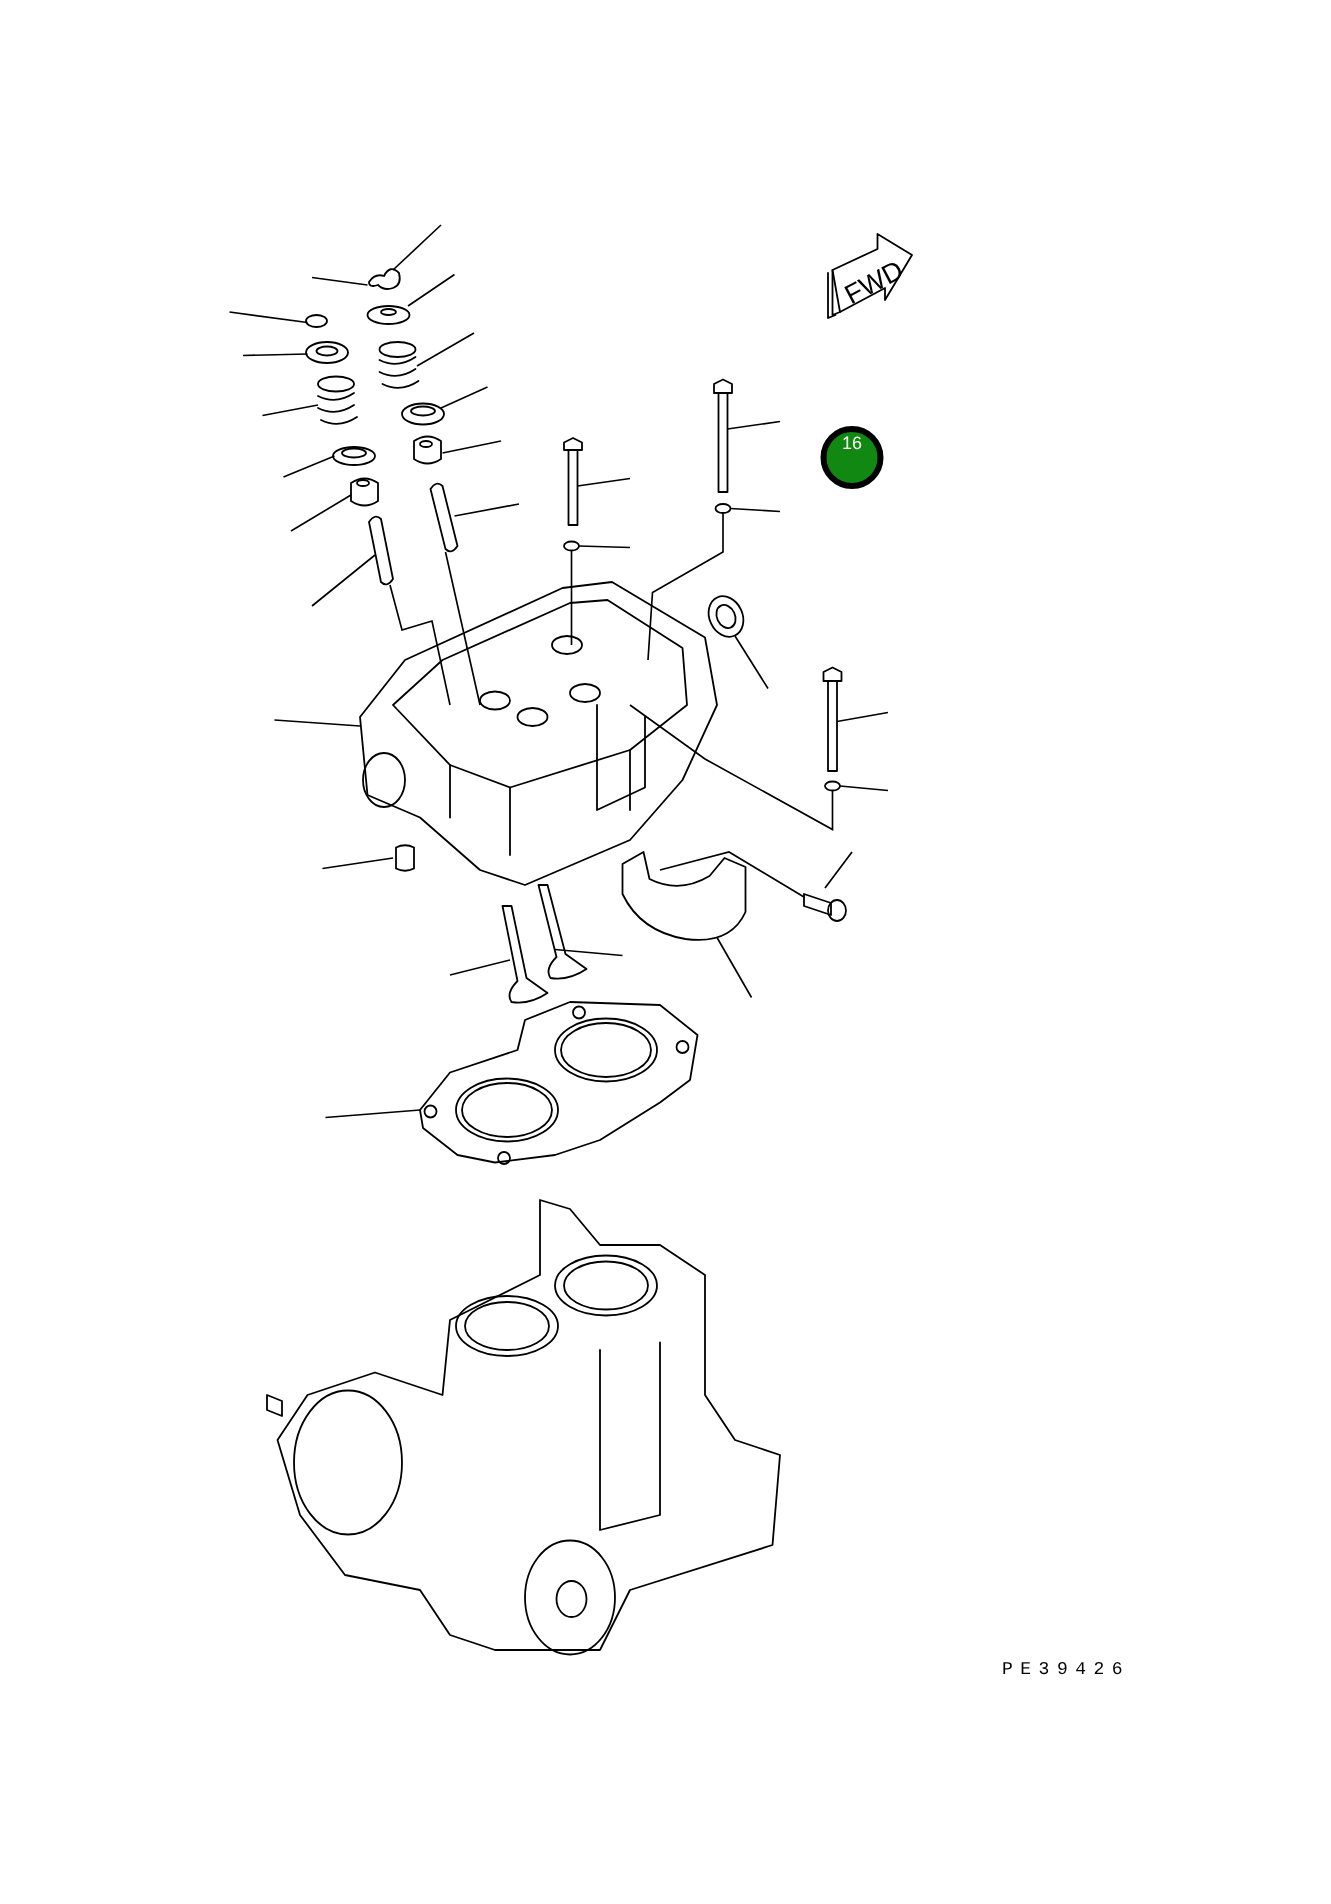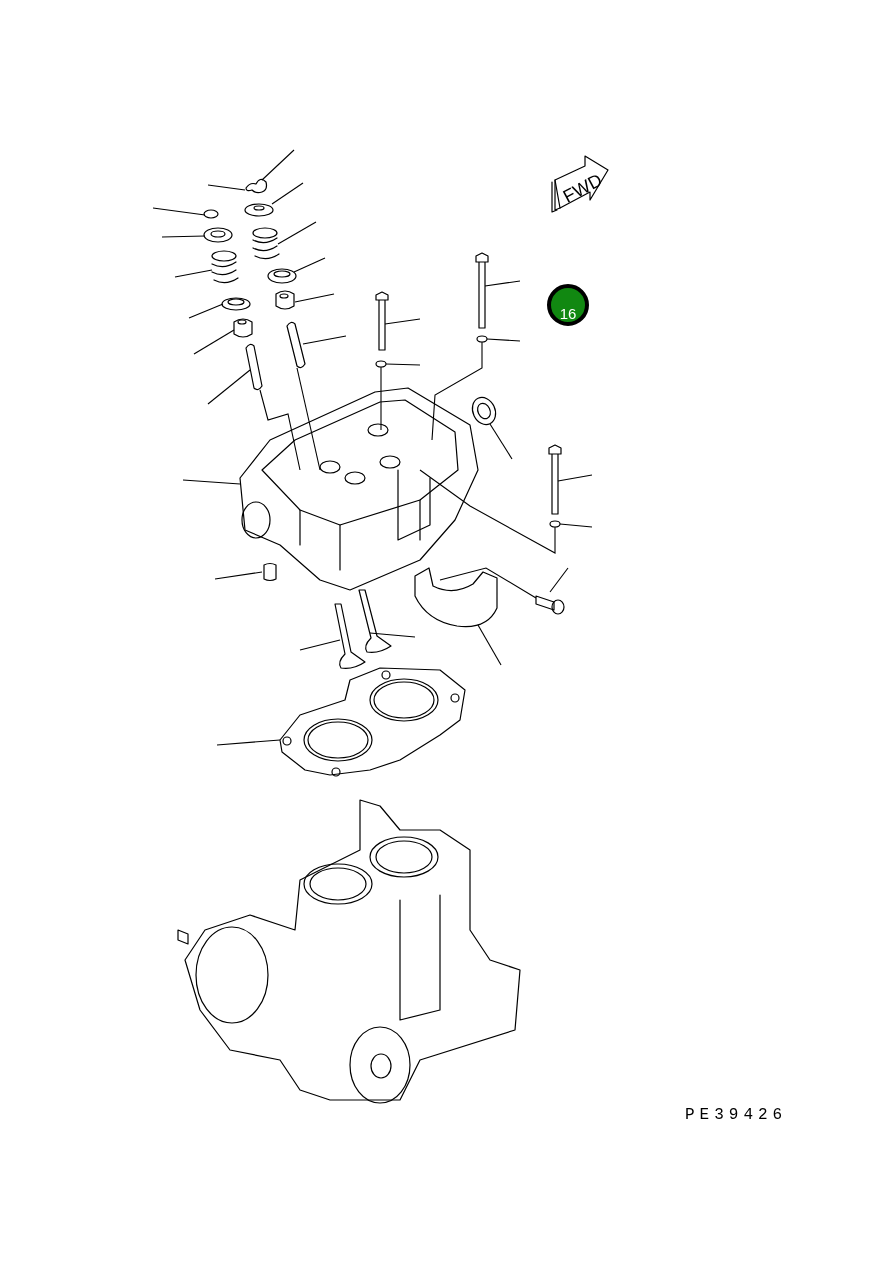"16" .badge { align-items: flex-end -> flex-start; font-size: 15px -> 12px }
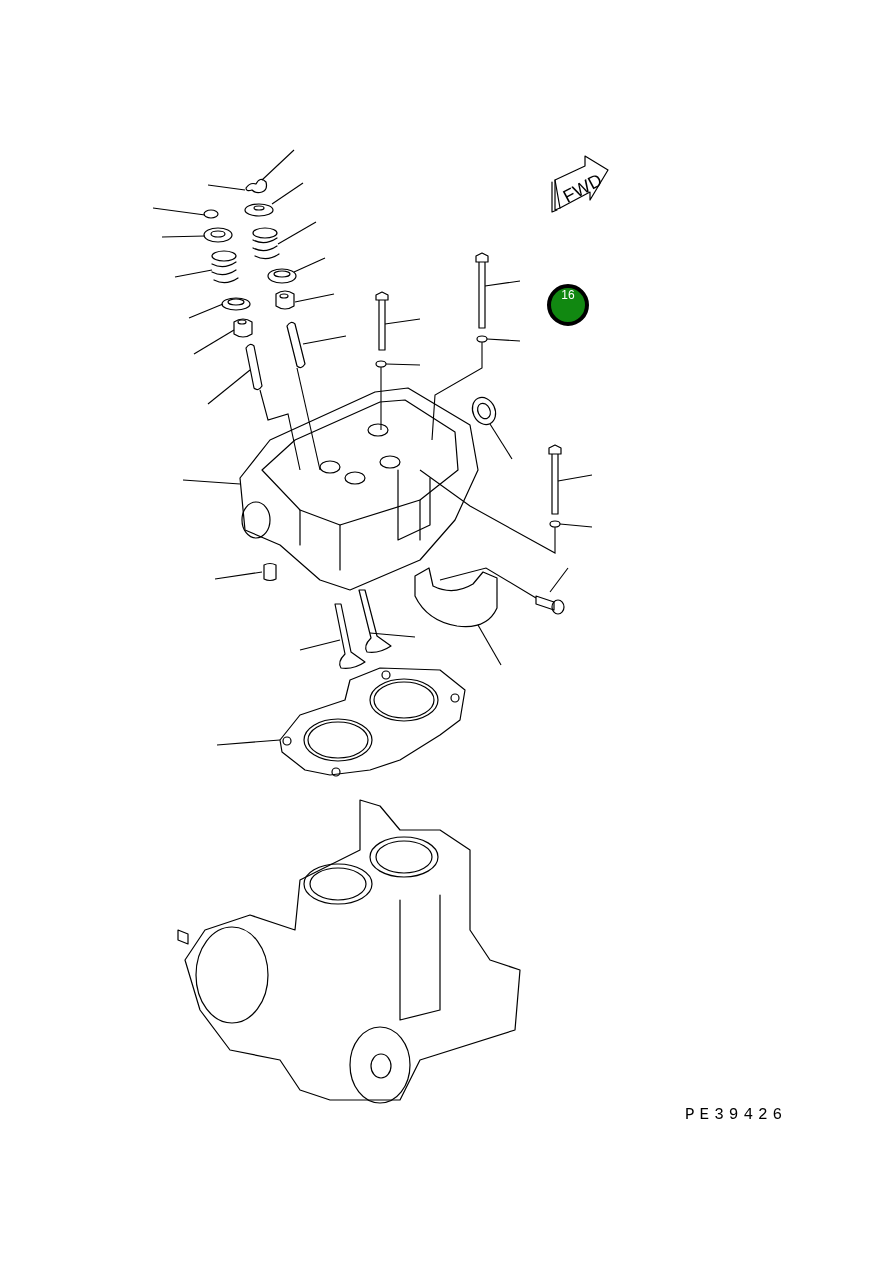"PE39426" .code { font-size: 16px -> 12px; margin-left: 17px -> none }
